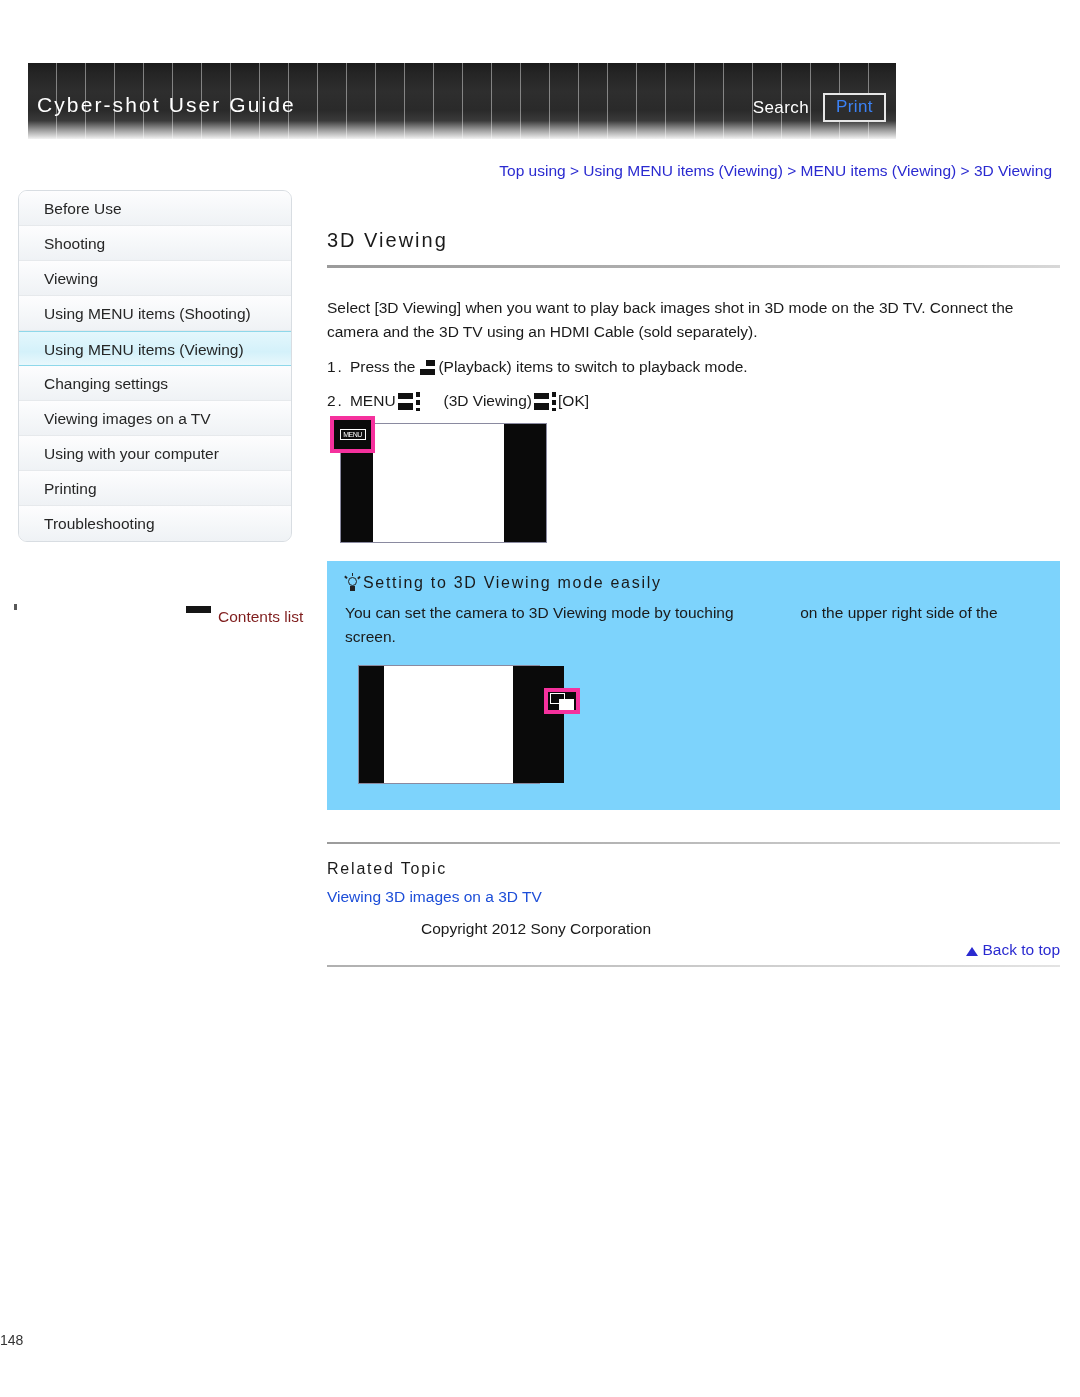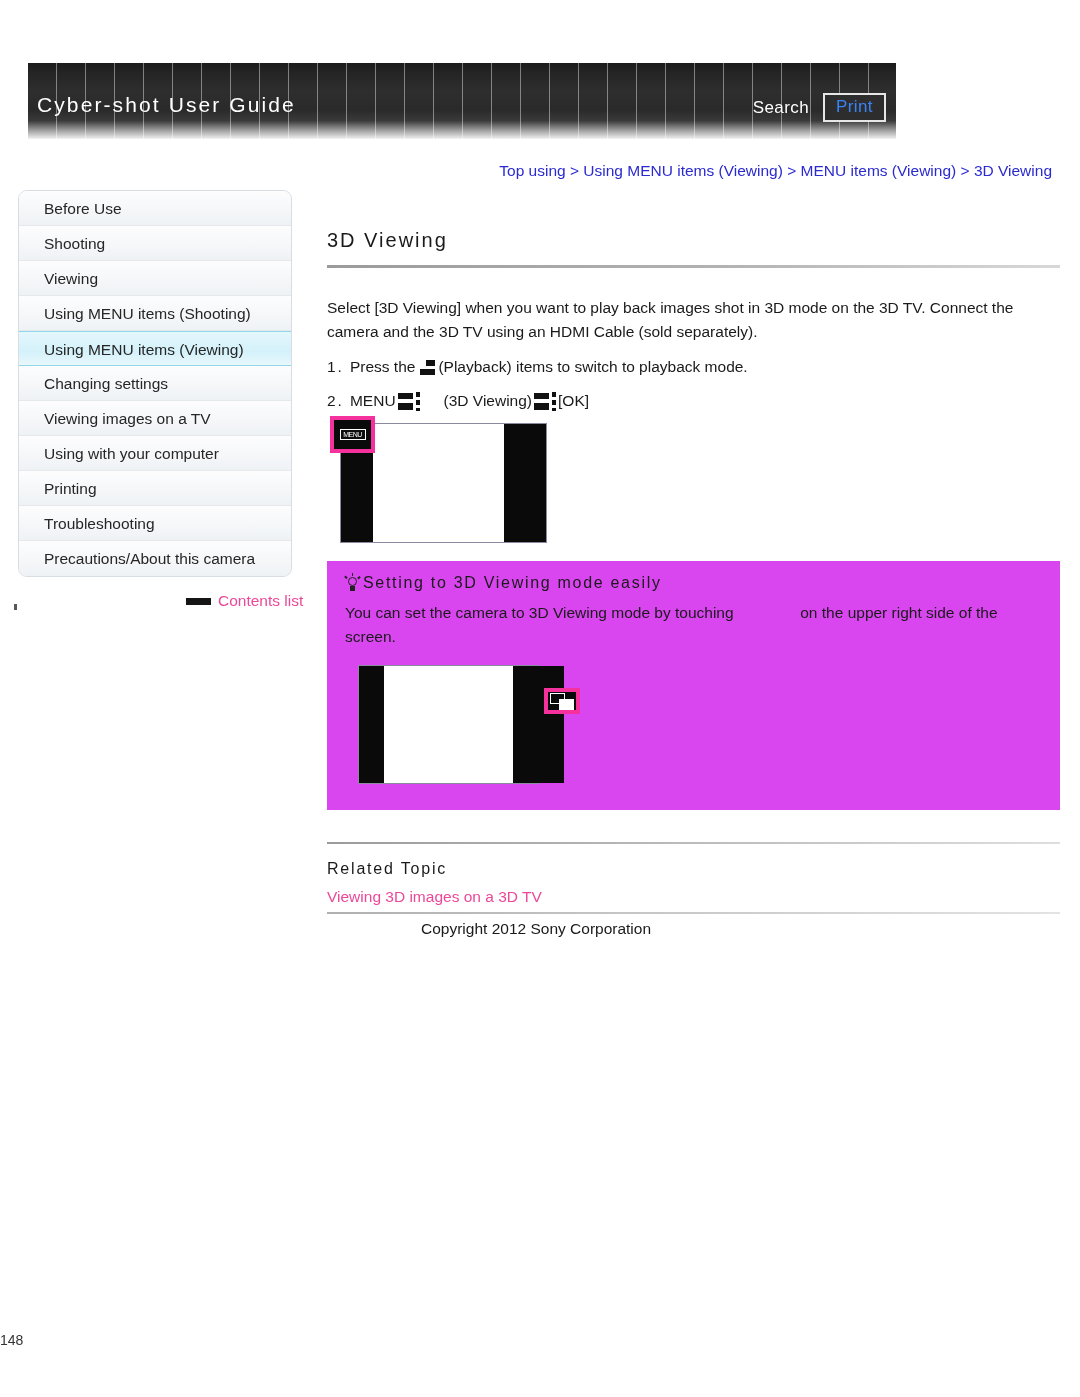"Precautions/About this camera" div.nav-item { html: <div> <span>Precautions/About this camera</span> </div> -> none }
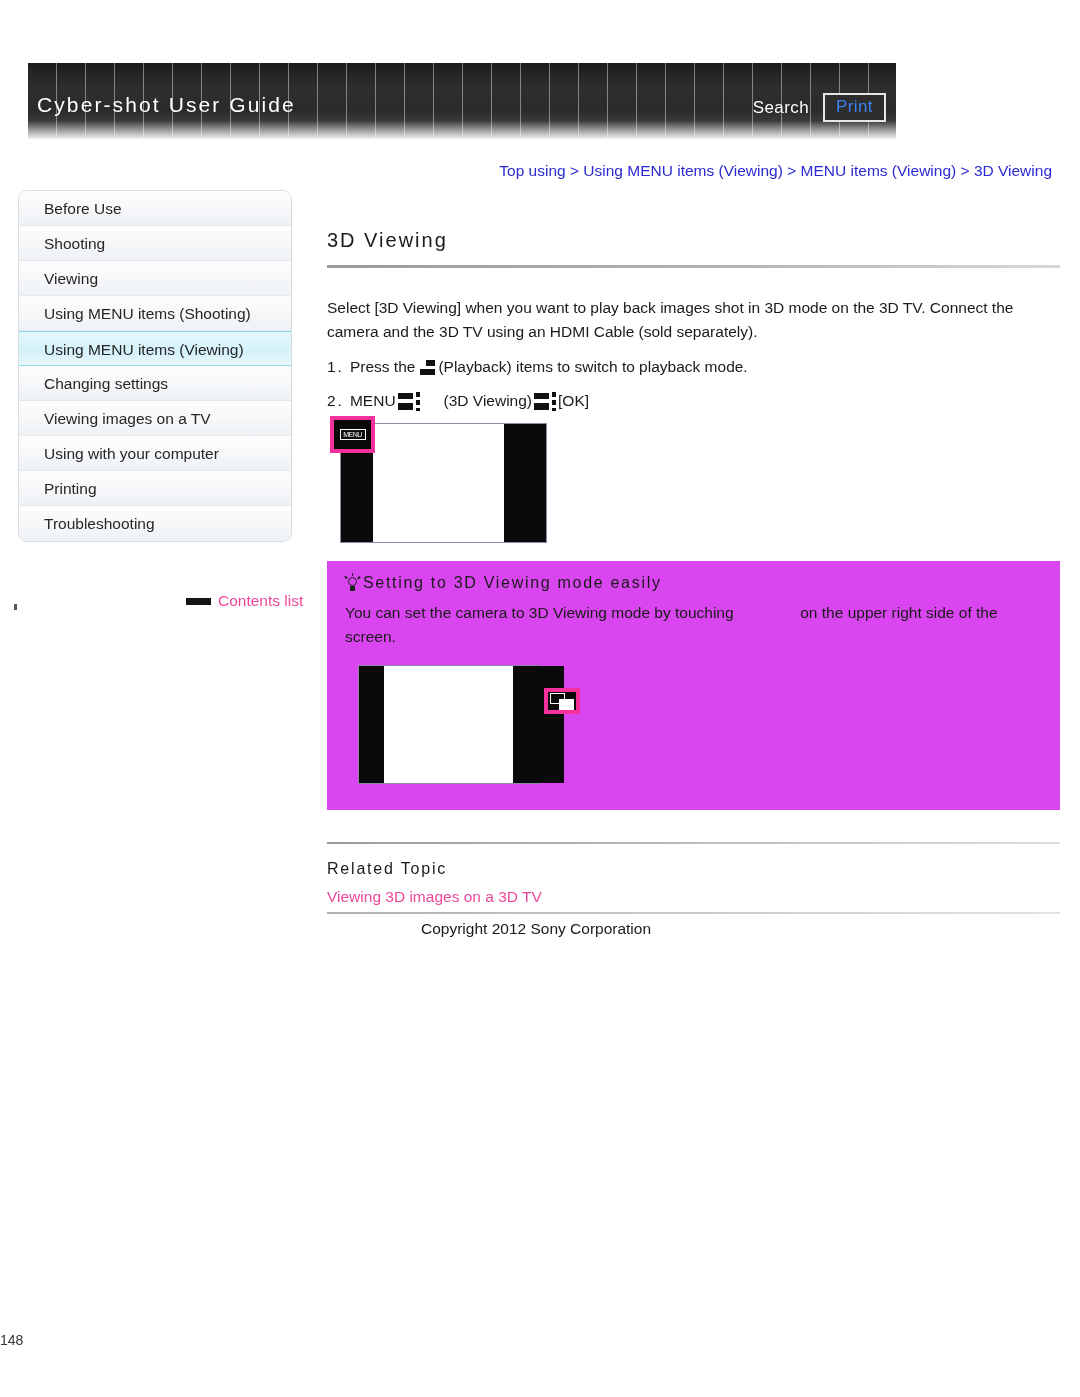"Setting to 3D Viewing mode" .tip { background: #d946ef -> #7dd3fc }
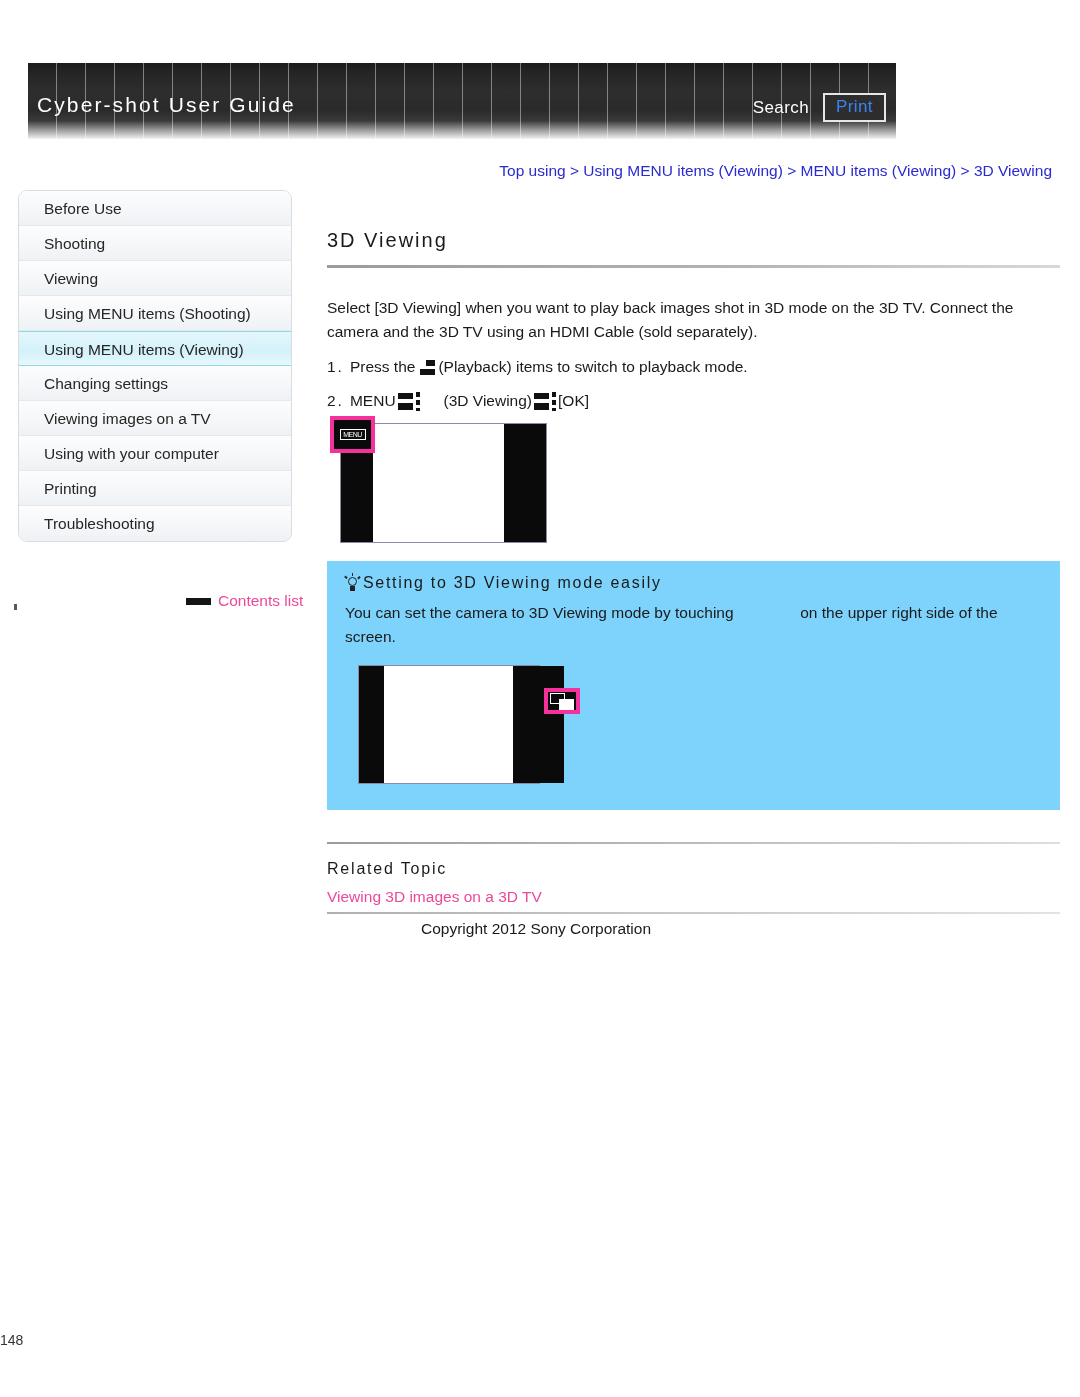"Contents list" .contents-label { color: #ec4899 -> #7f1d1d; margin-top: none -> 16px }
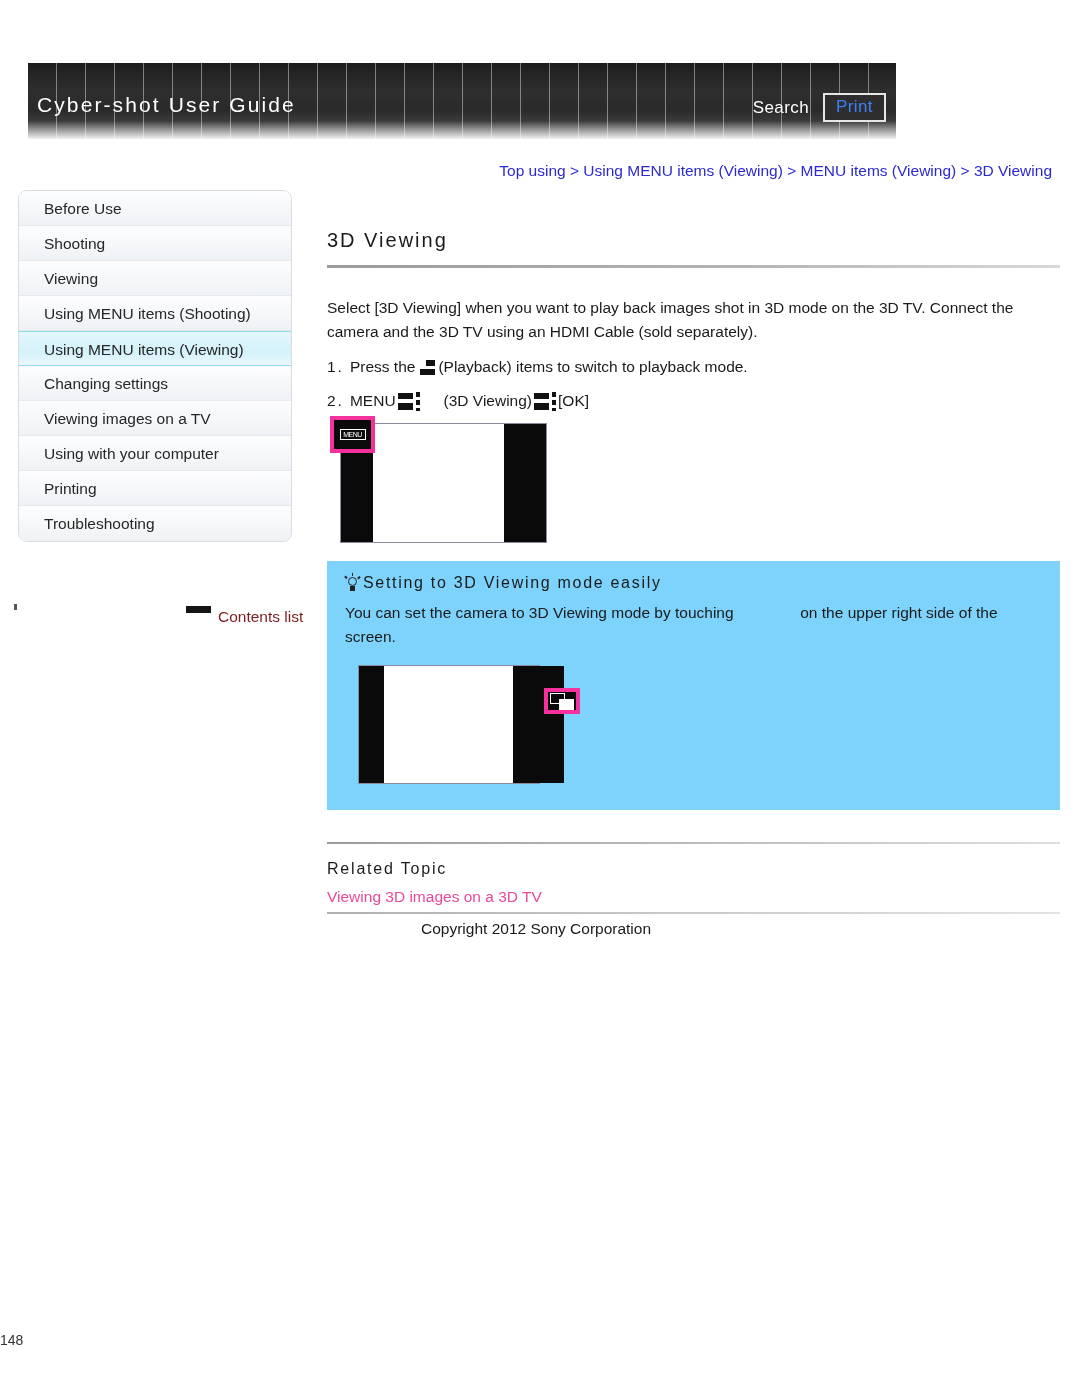"Viewing 3D images on a" .related-link { color: #ec4899 -> #1d4ed8 }
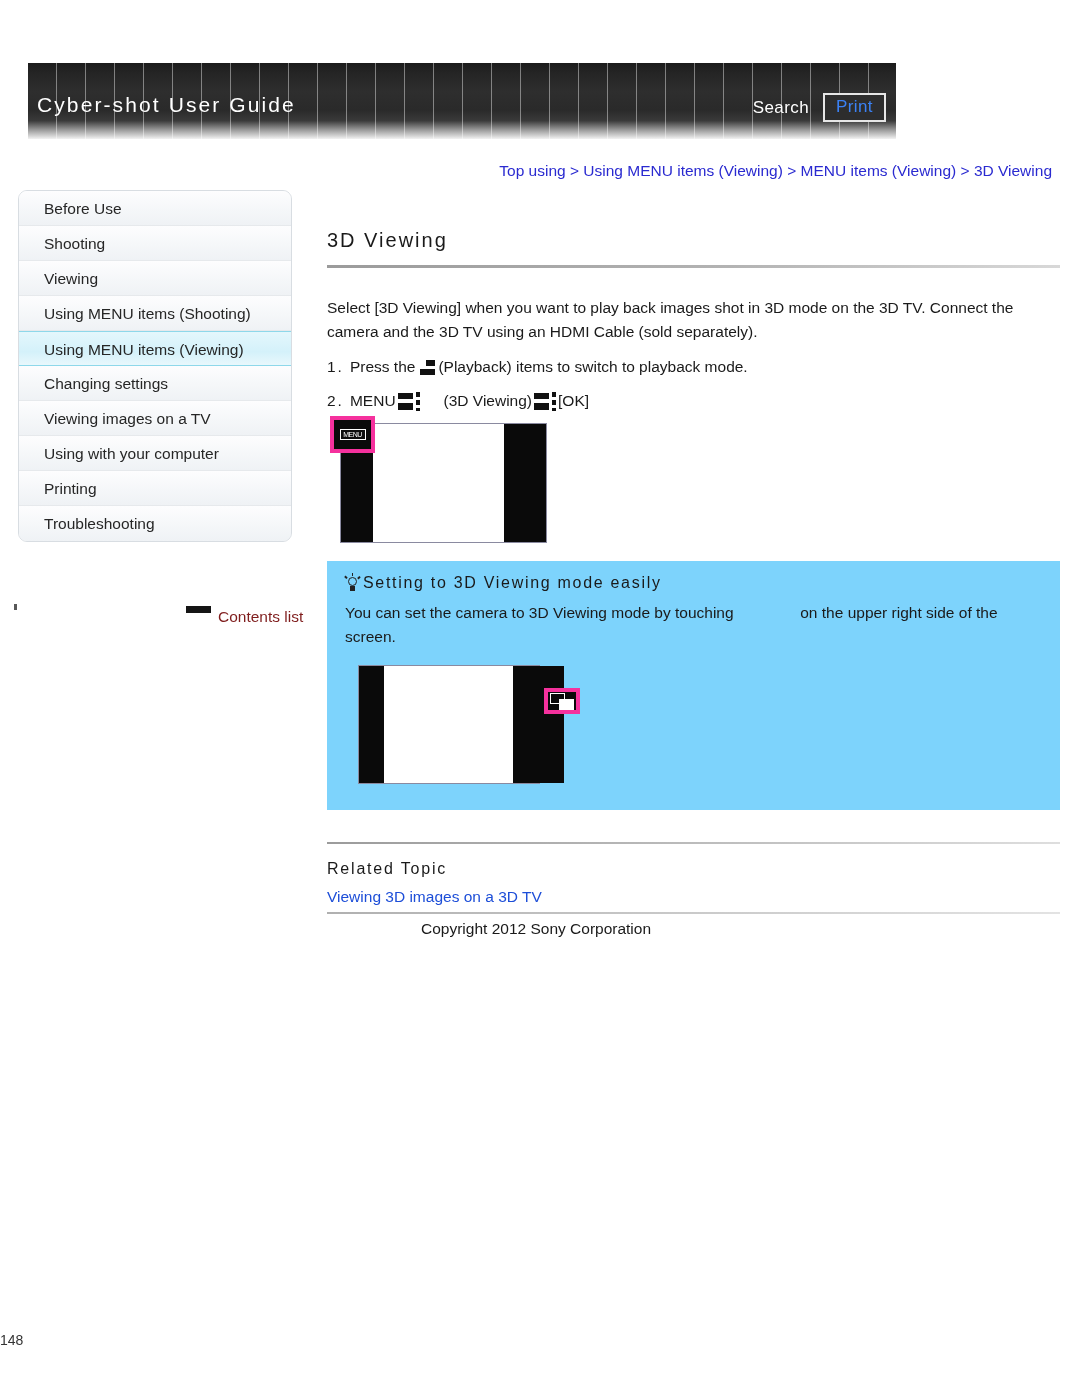"Back to top" div.back-to-top { html: none -> <div> <span></span><span>Back to top</span> </div> }
